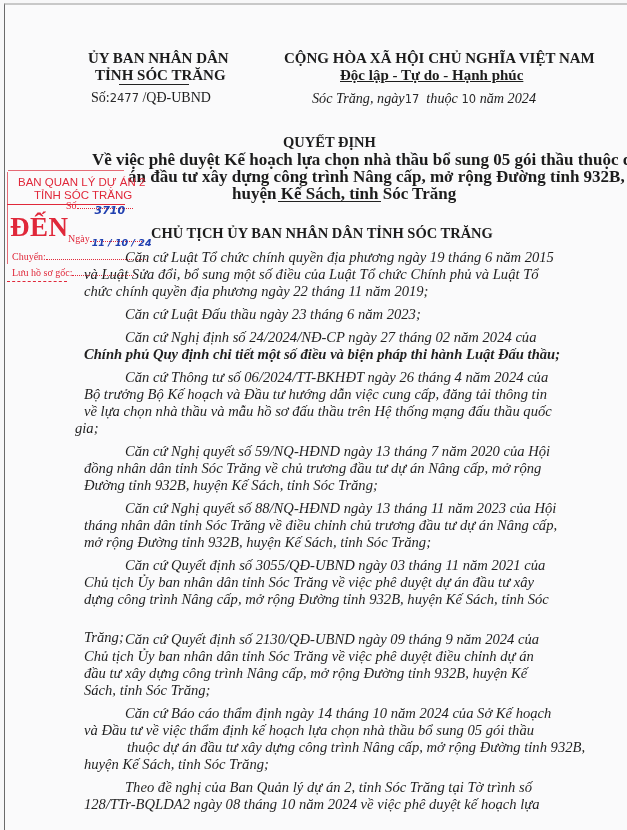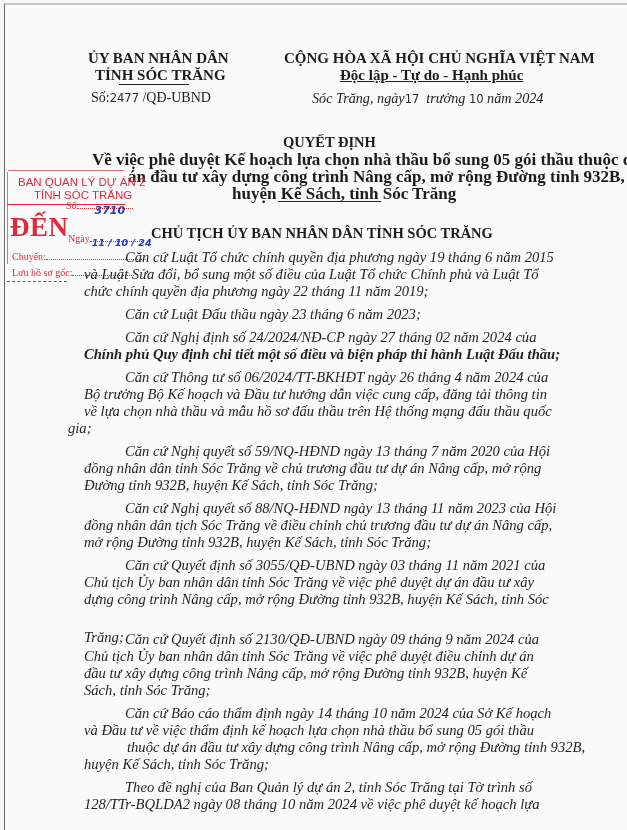"trưởng" span { text: trưởng -> thuộc }
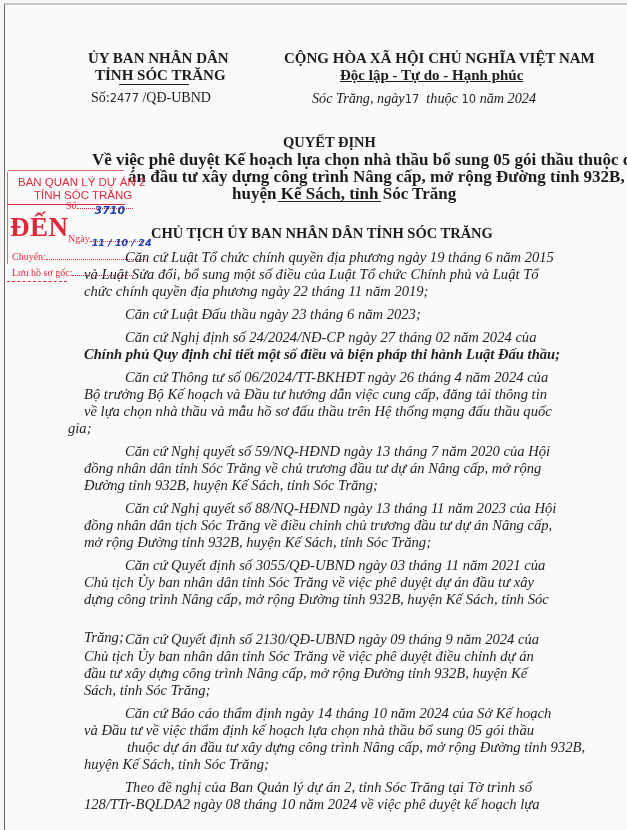"gia;" div.abs { left: 68px -> 75px }
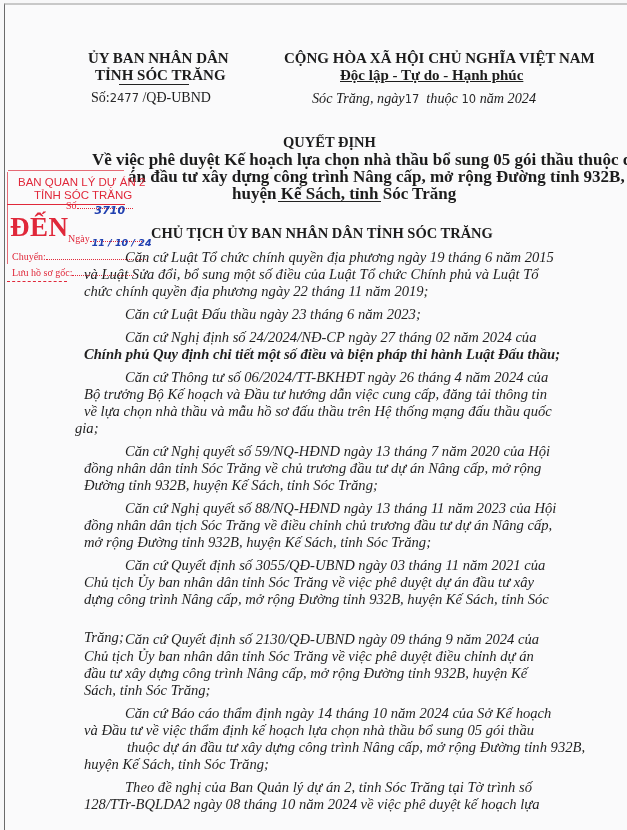"đồng nhân dân tịch Sóc" div.abs { text: đồng nhân dân tịch -> tháng nhân dân tỉnh }
